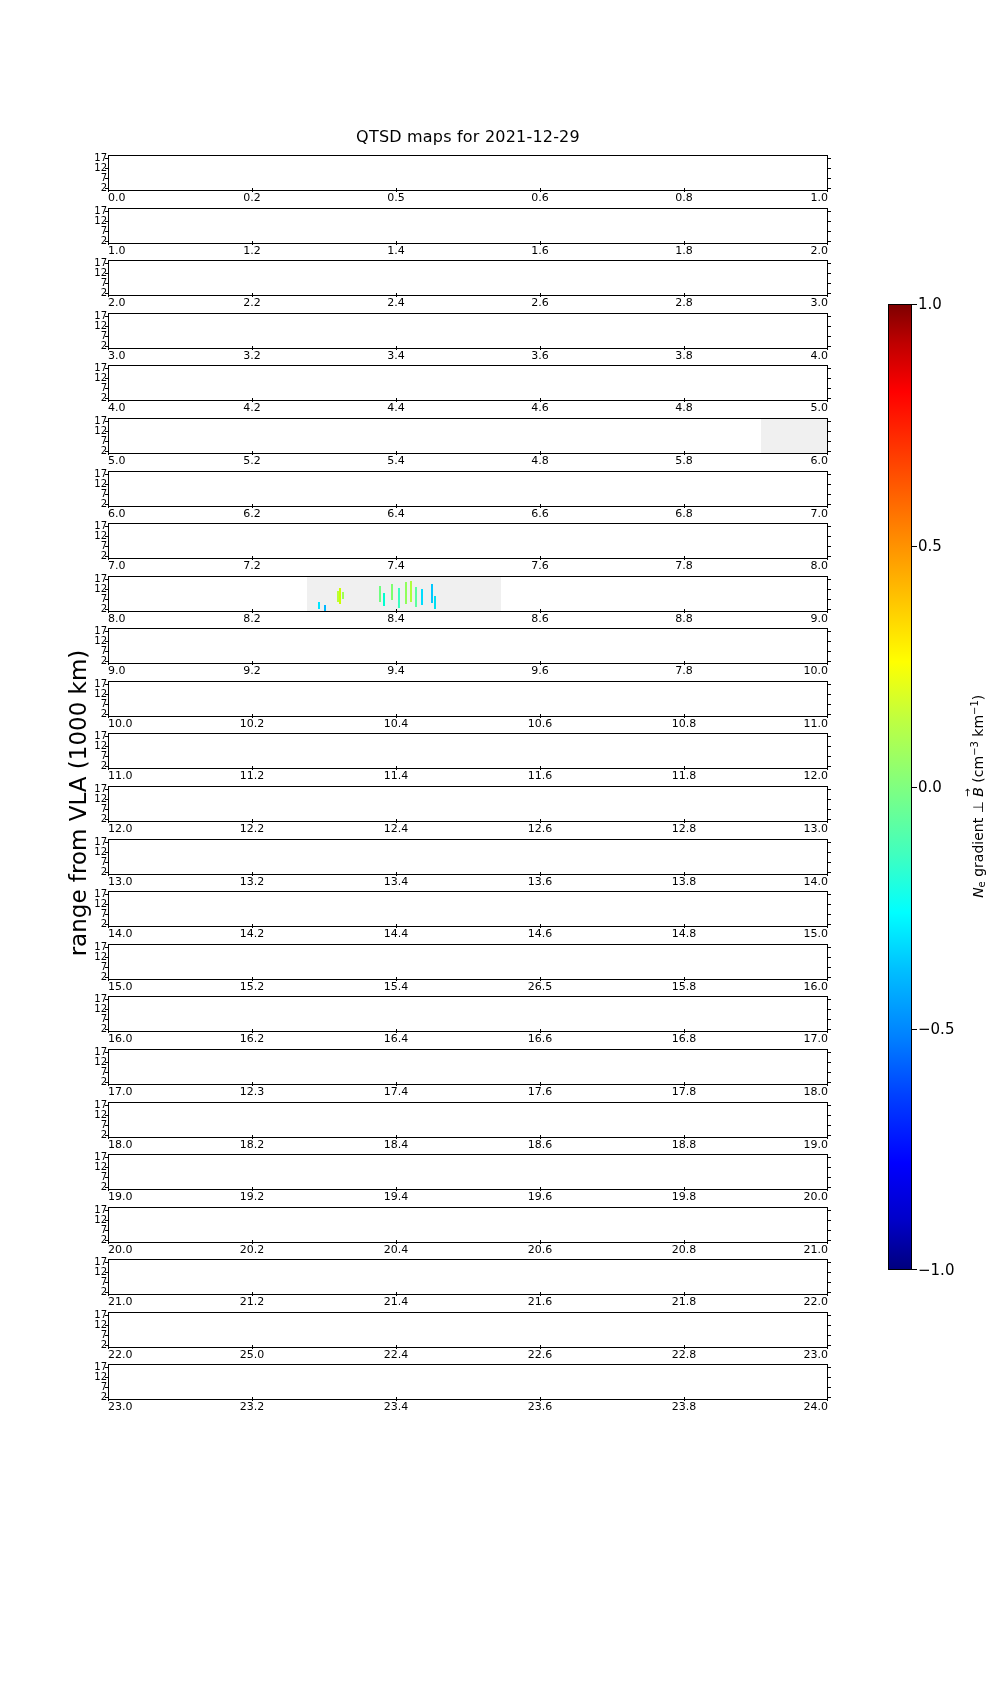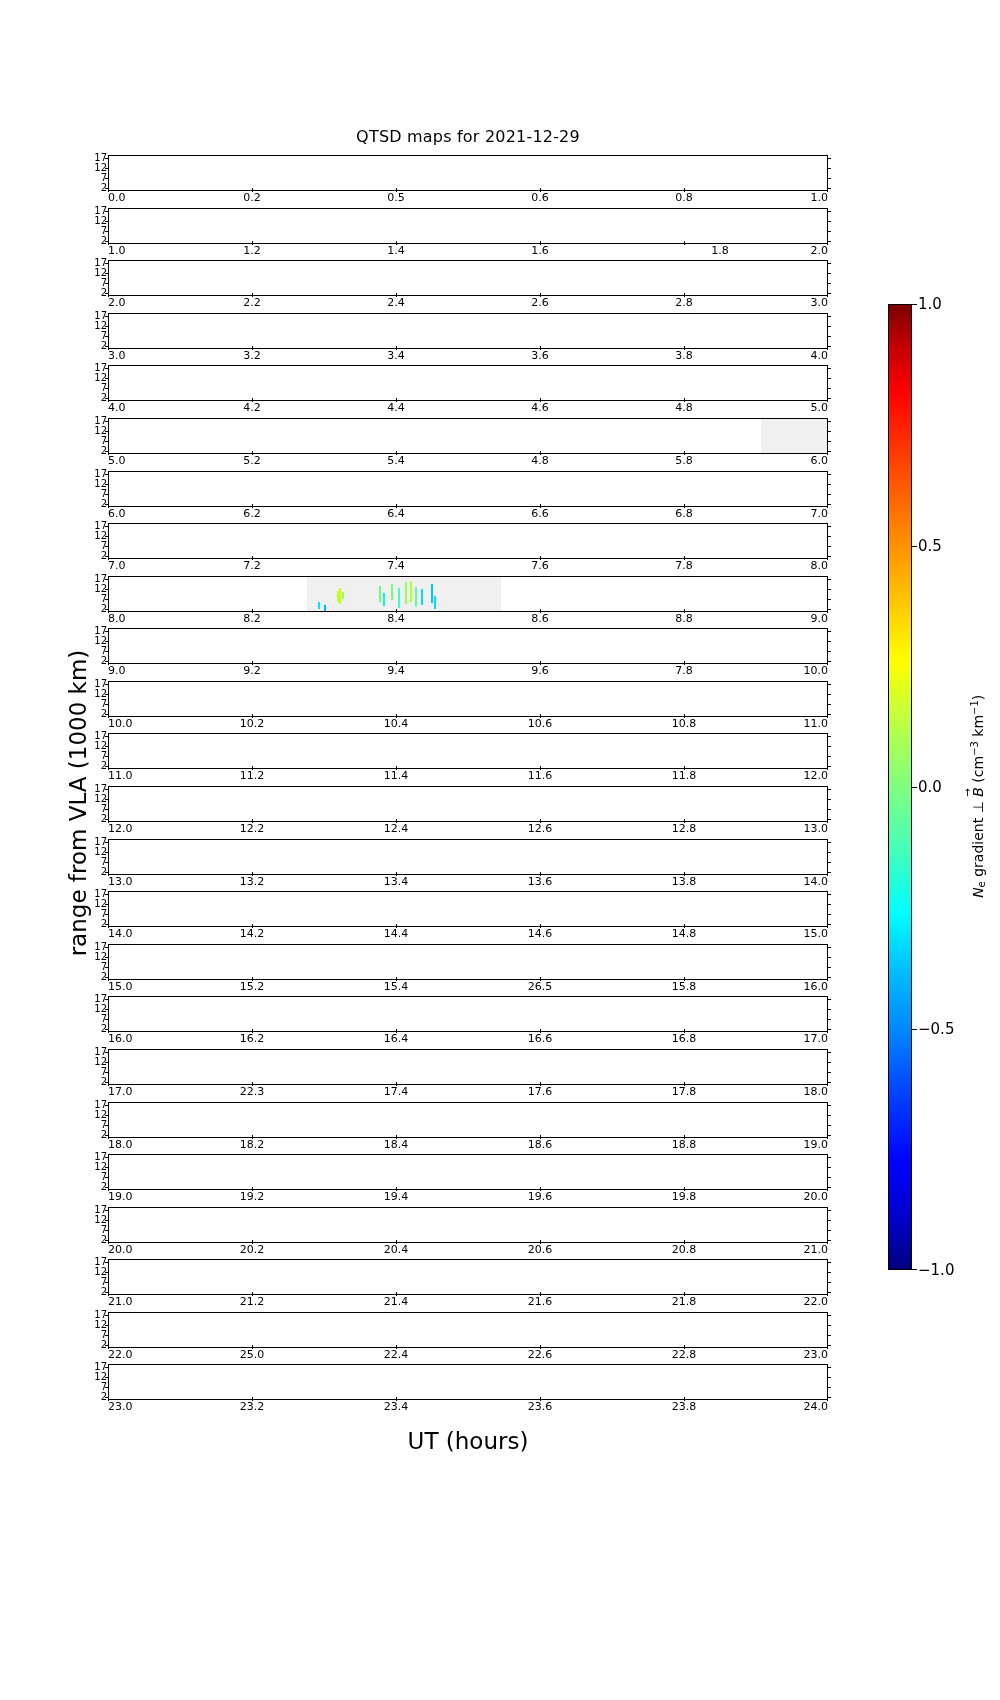"1.8" div.xtick { margin-left: 36px -> none }
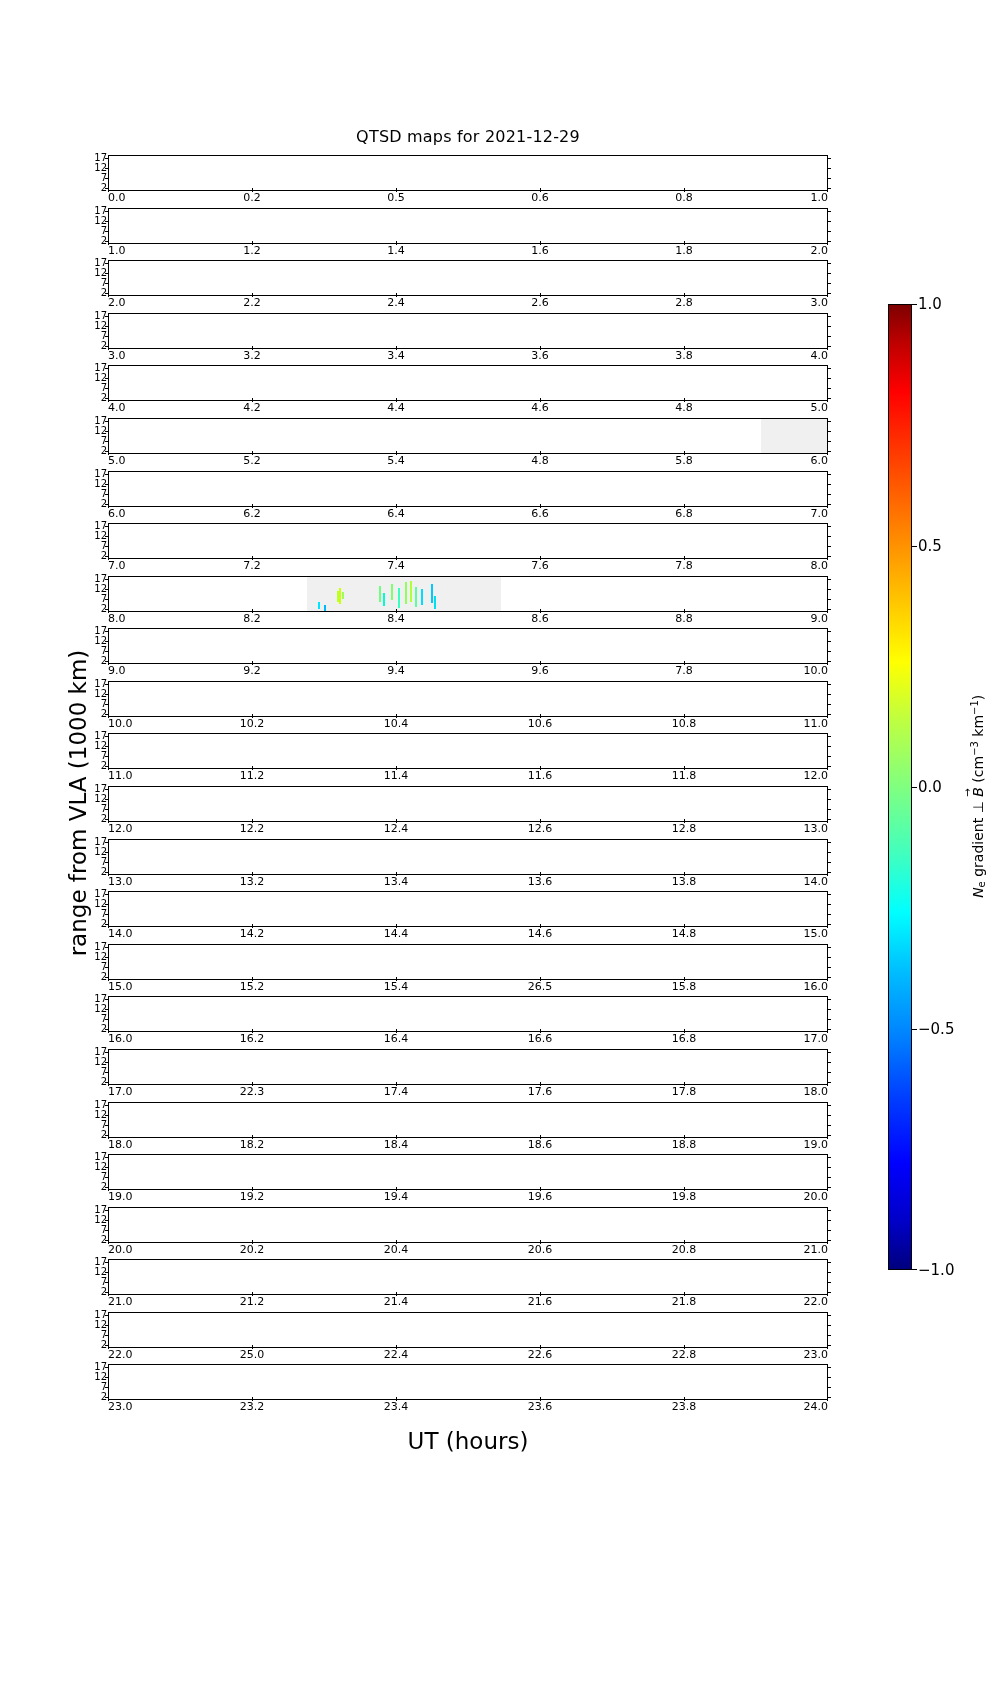"22.3" div.xtick { text: 22.3 -> 12.3 }
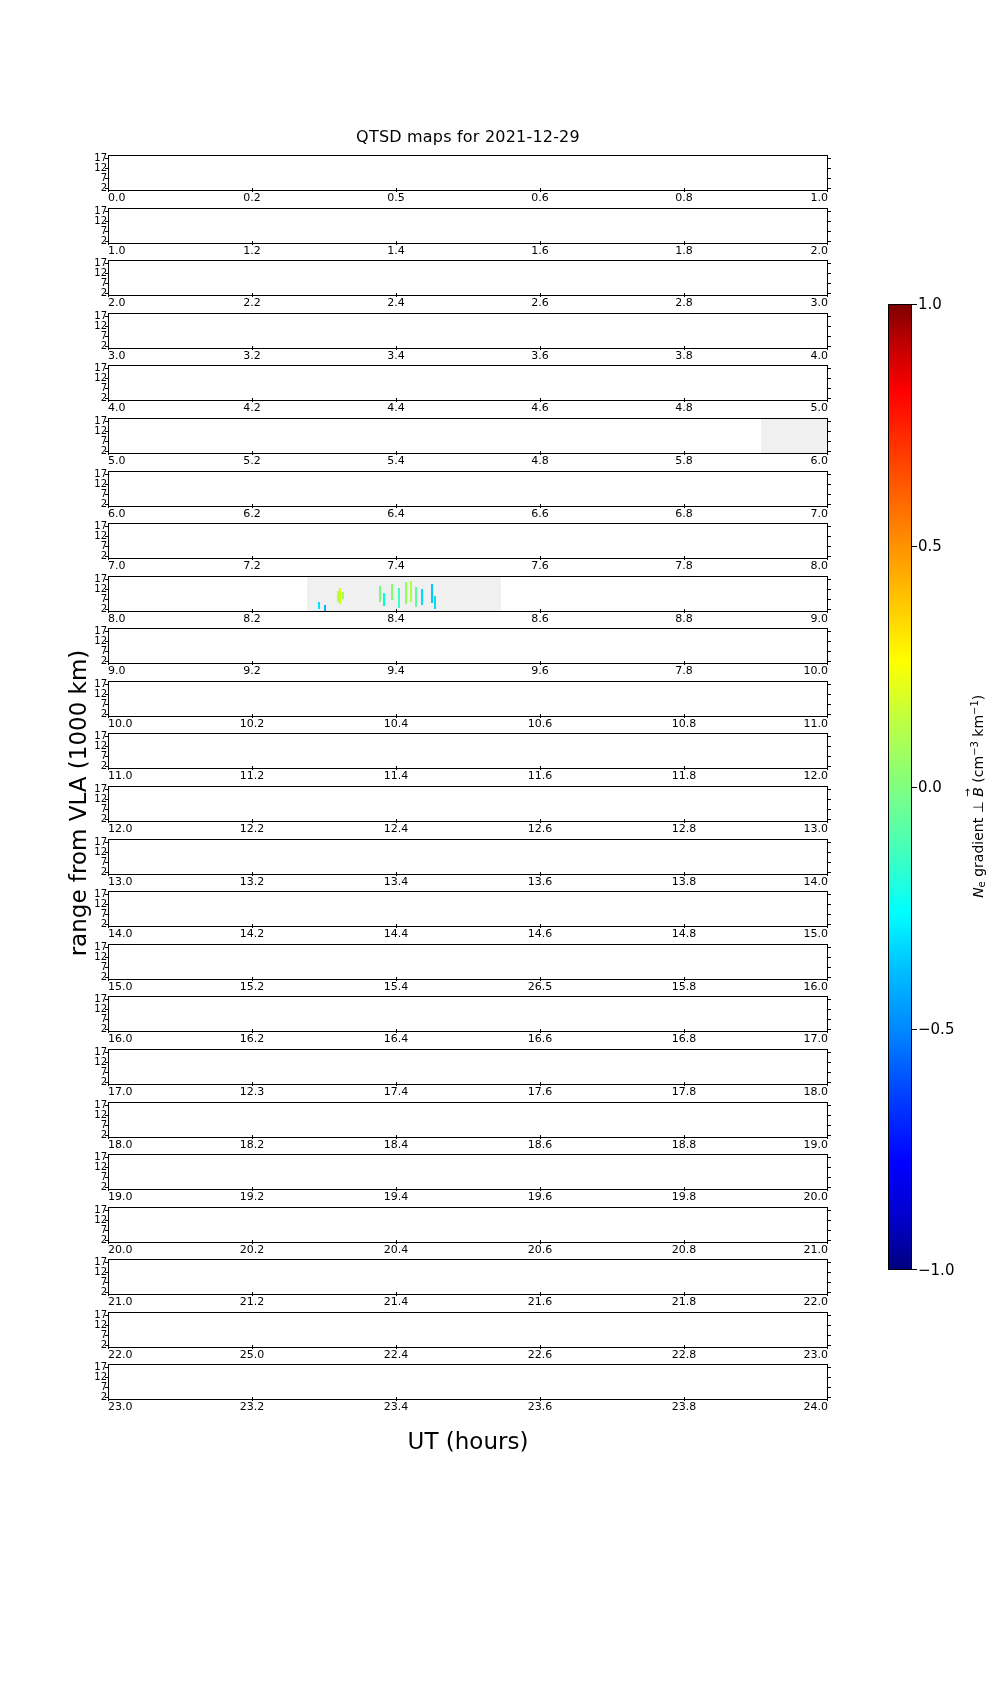"UT (hours)" div { html: <div>UT (hours)</div> -> none }
